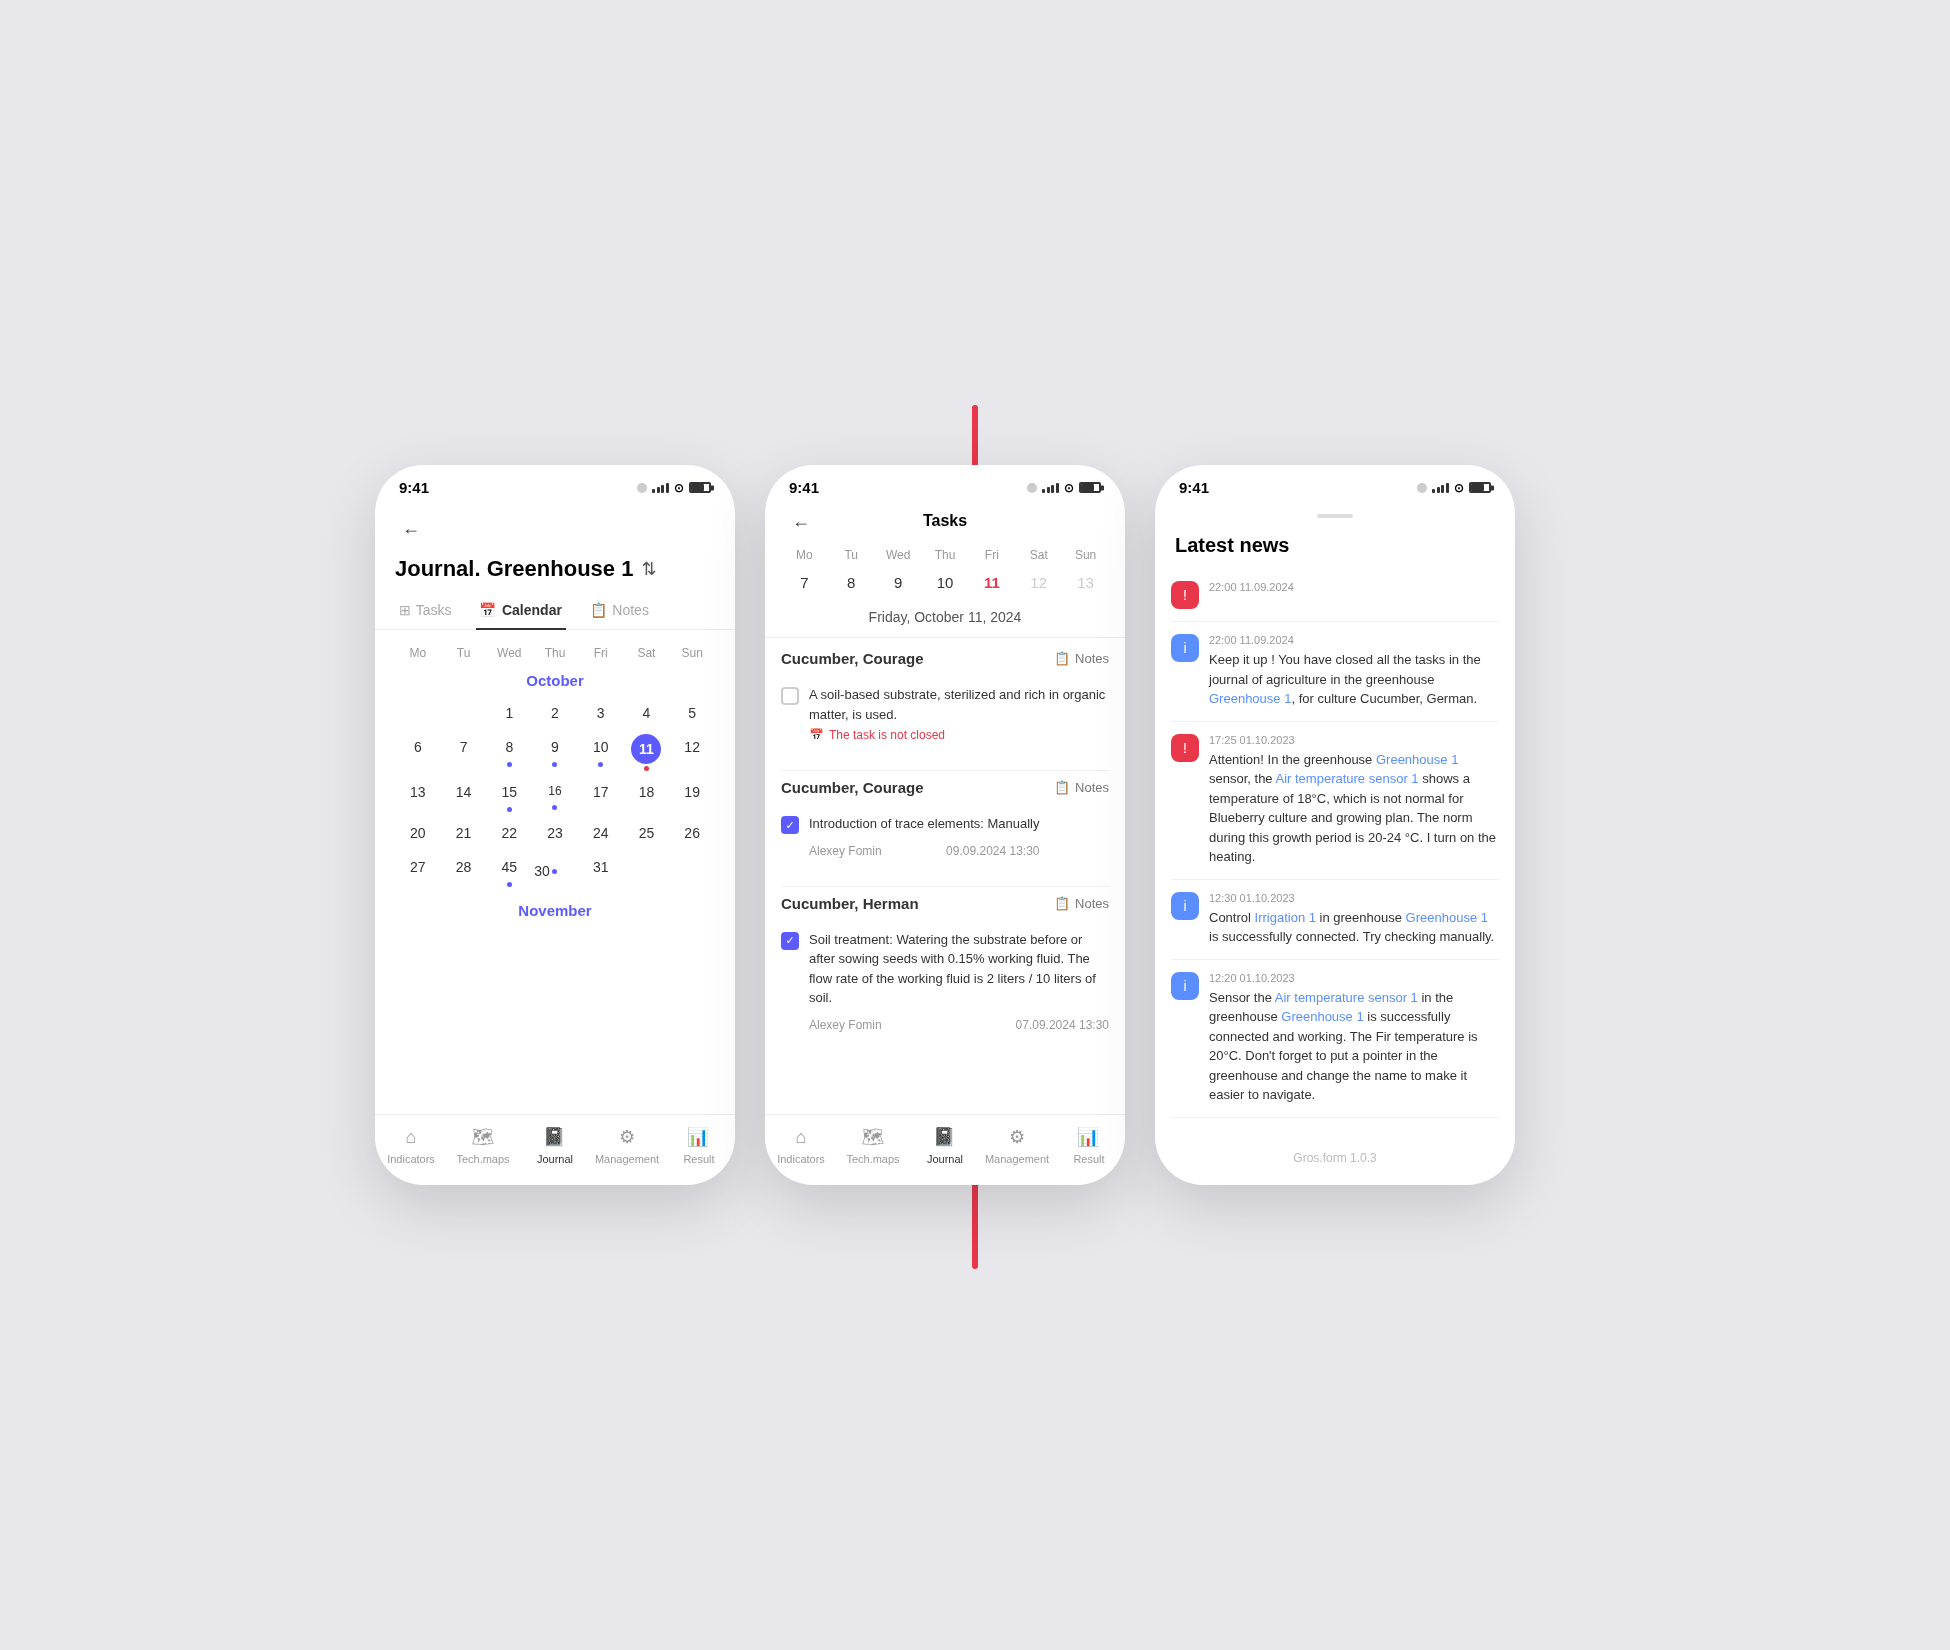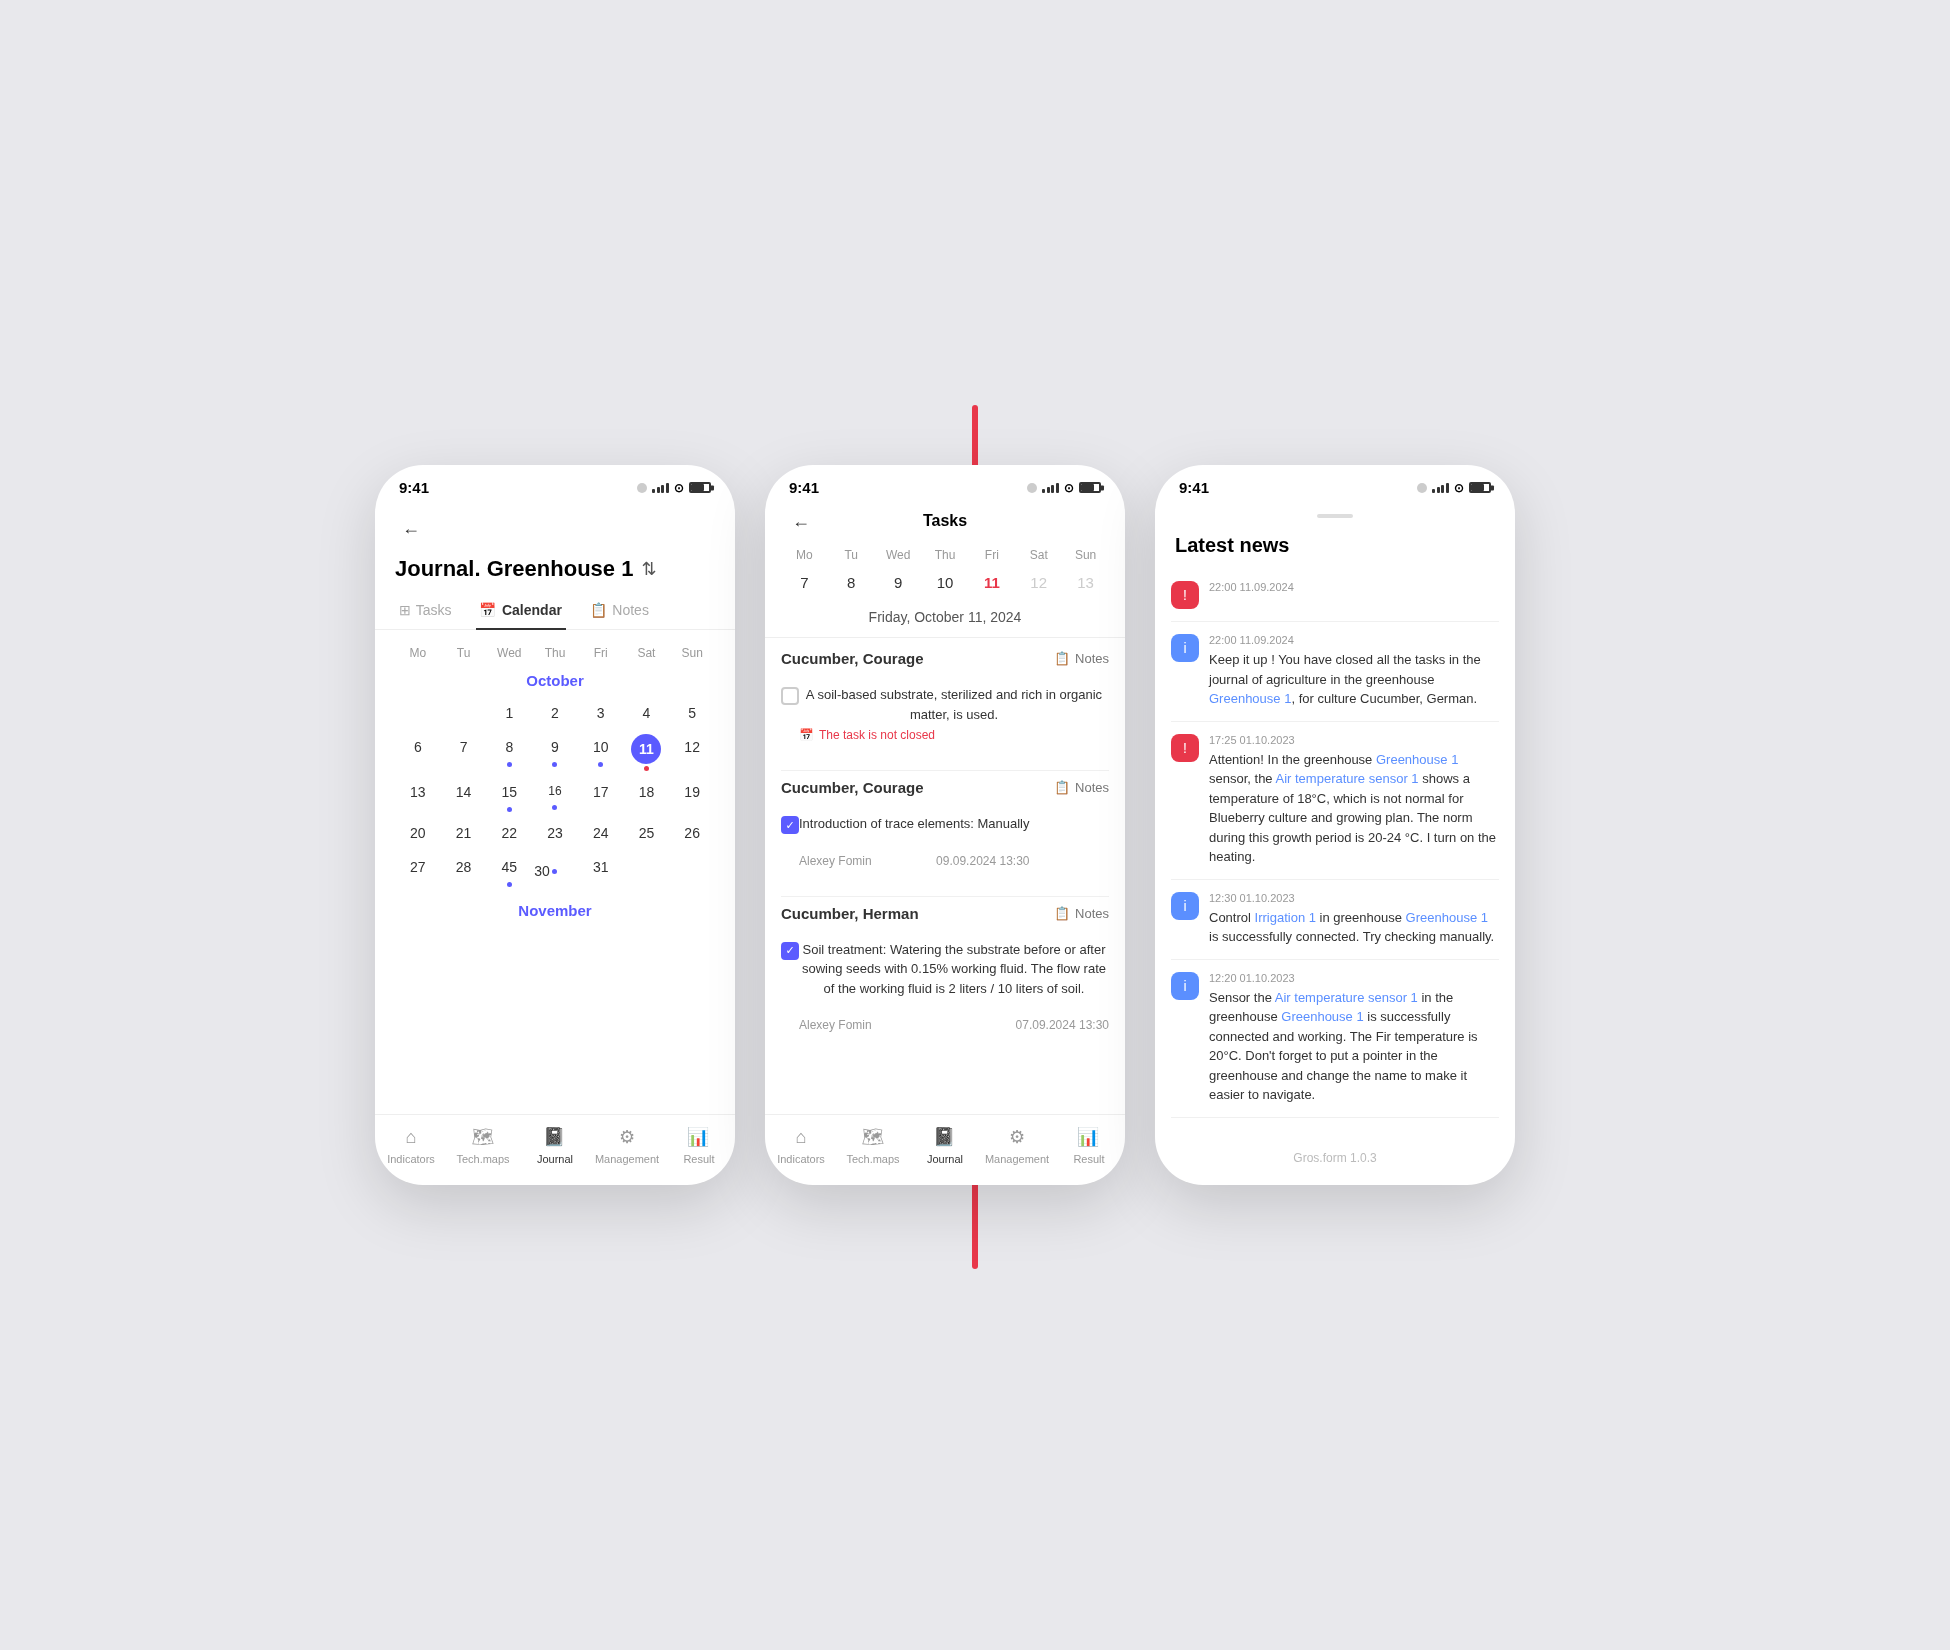"A soil-based substrate, sterilized and" .task-item { gap: 0 -> 10px; text-align: center -> none }
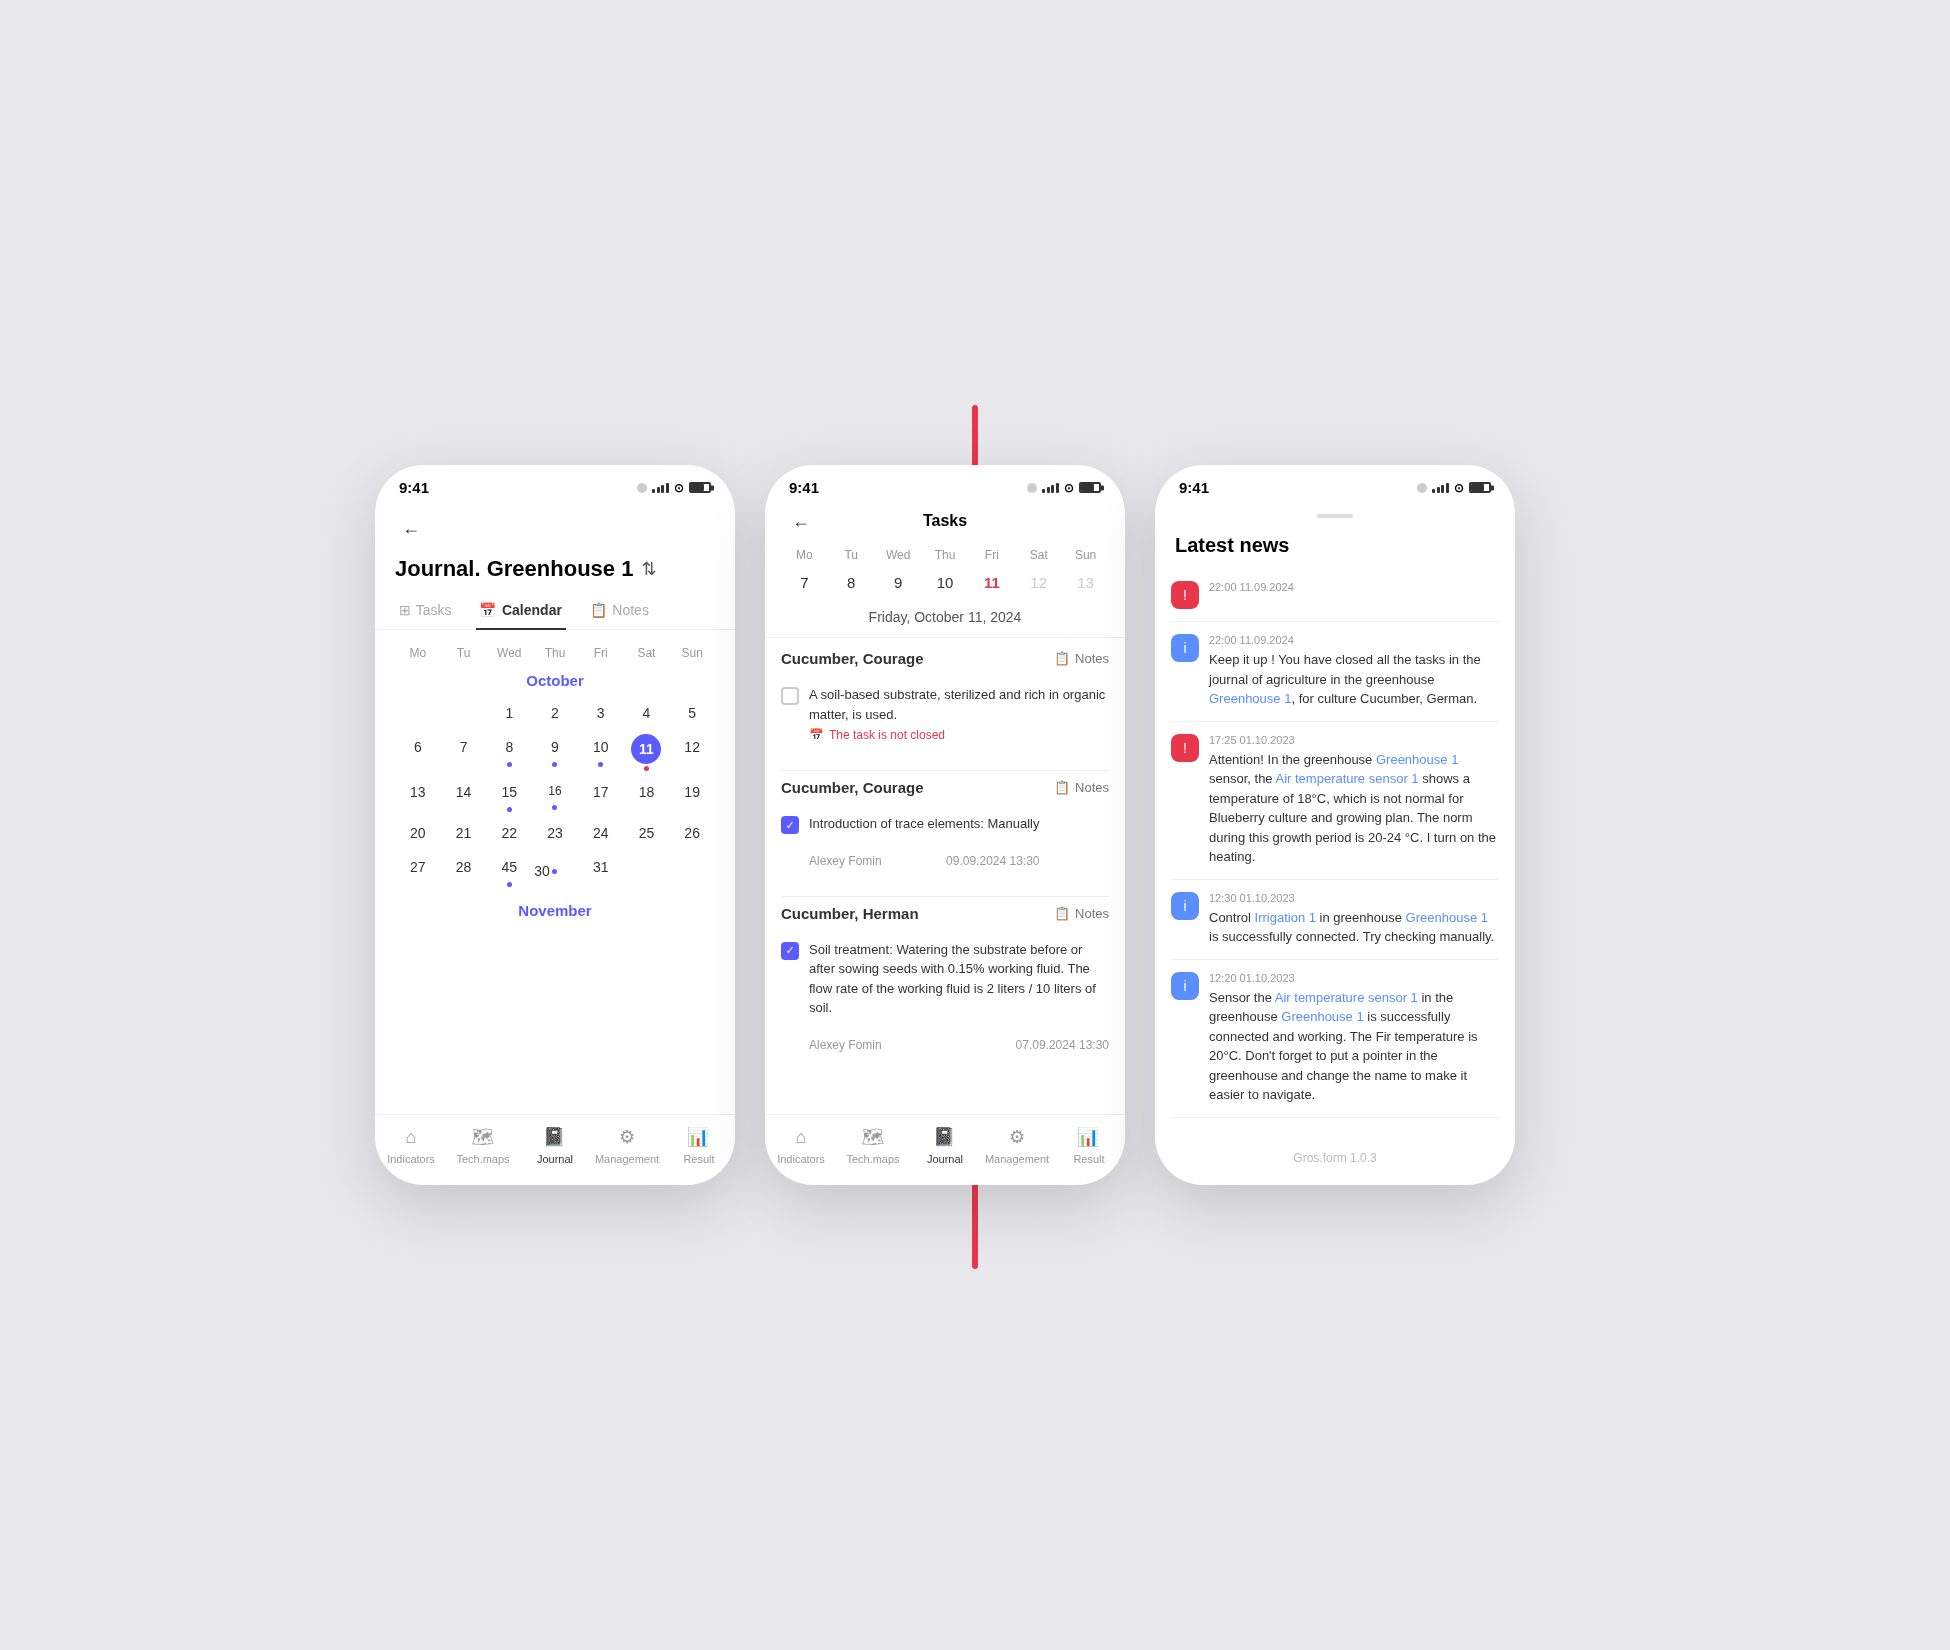"Alexey Fomin" .task-meta { margin-top: 20px -> 10px }
